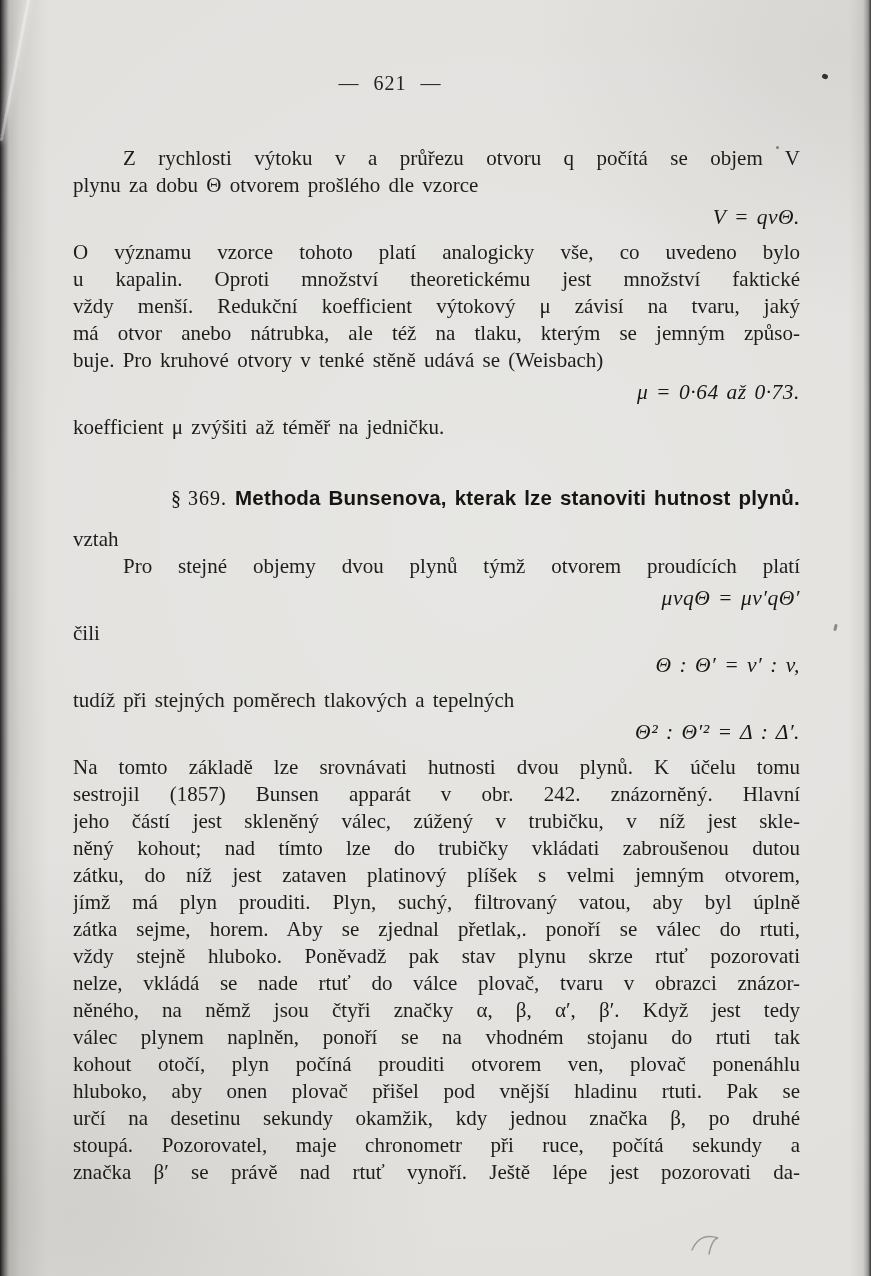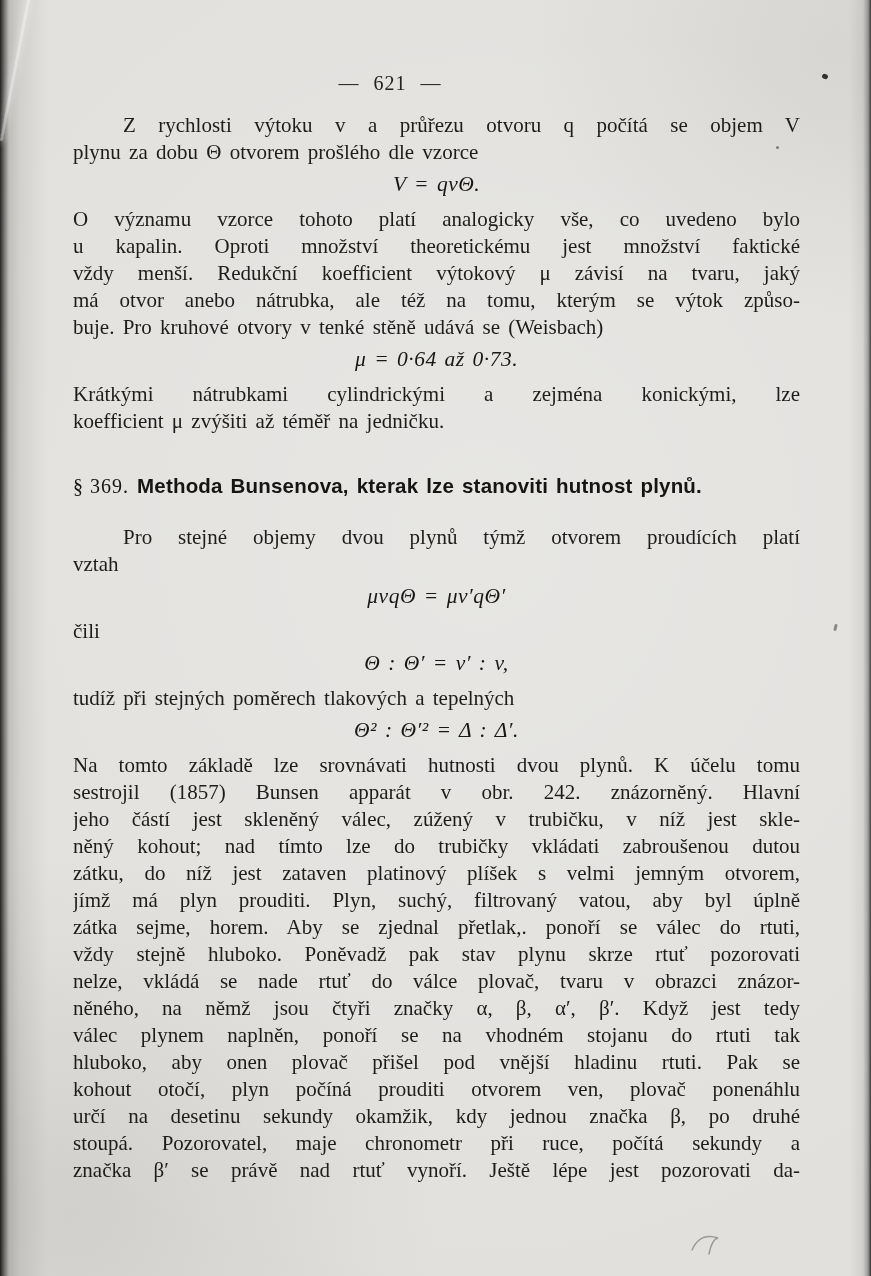"Z rychlosti výtoku v a" .text-col { top: 112px -> 145px }
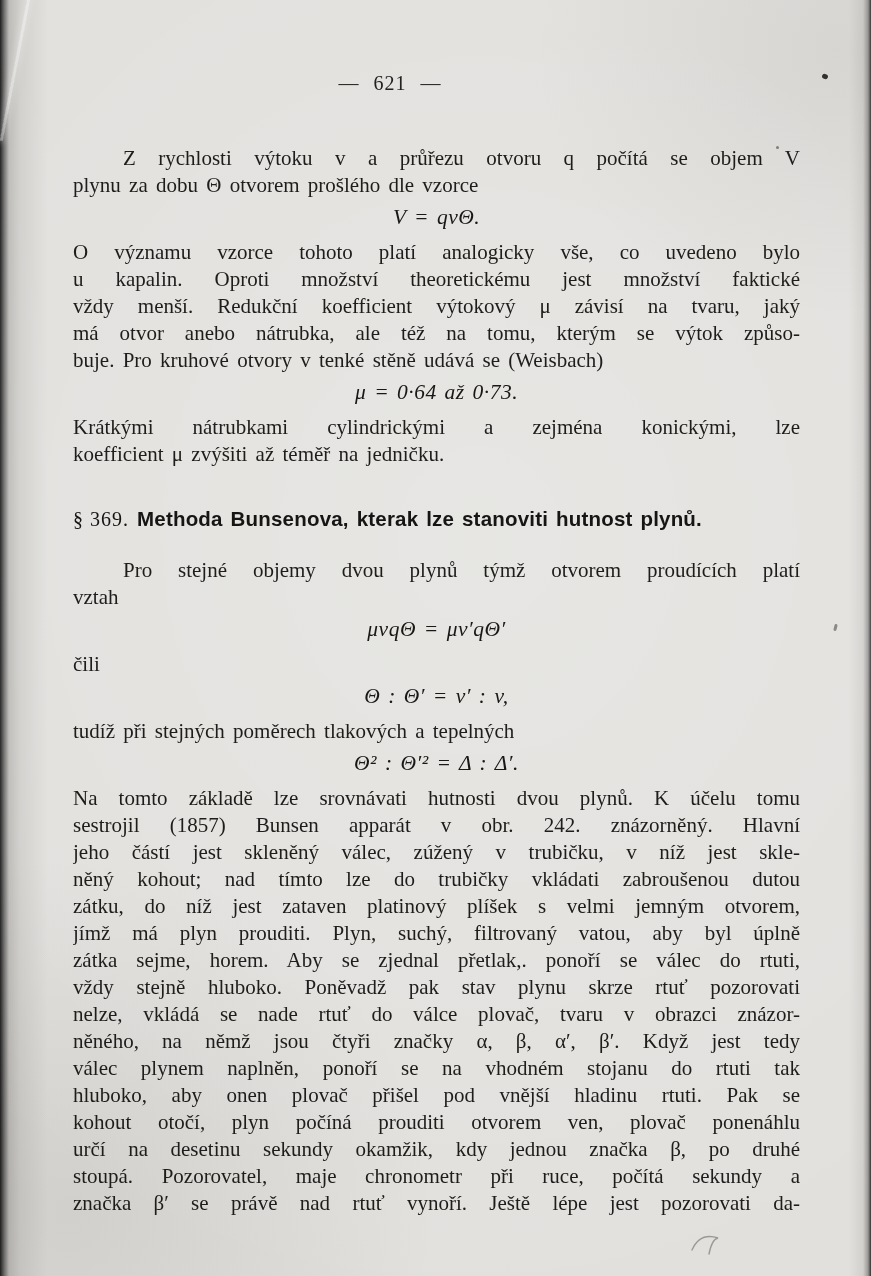"V = qvΘ." .formula { text-align: center -> right }
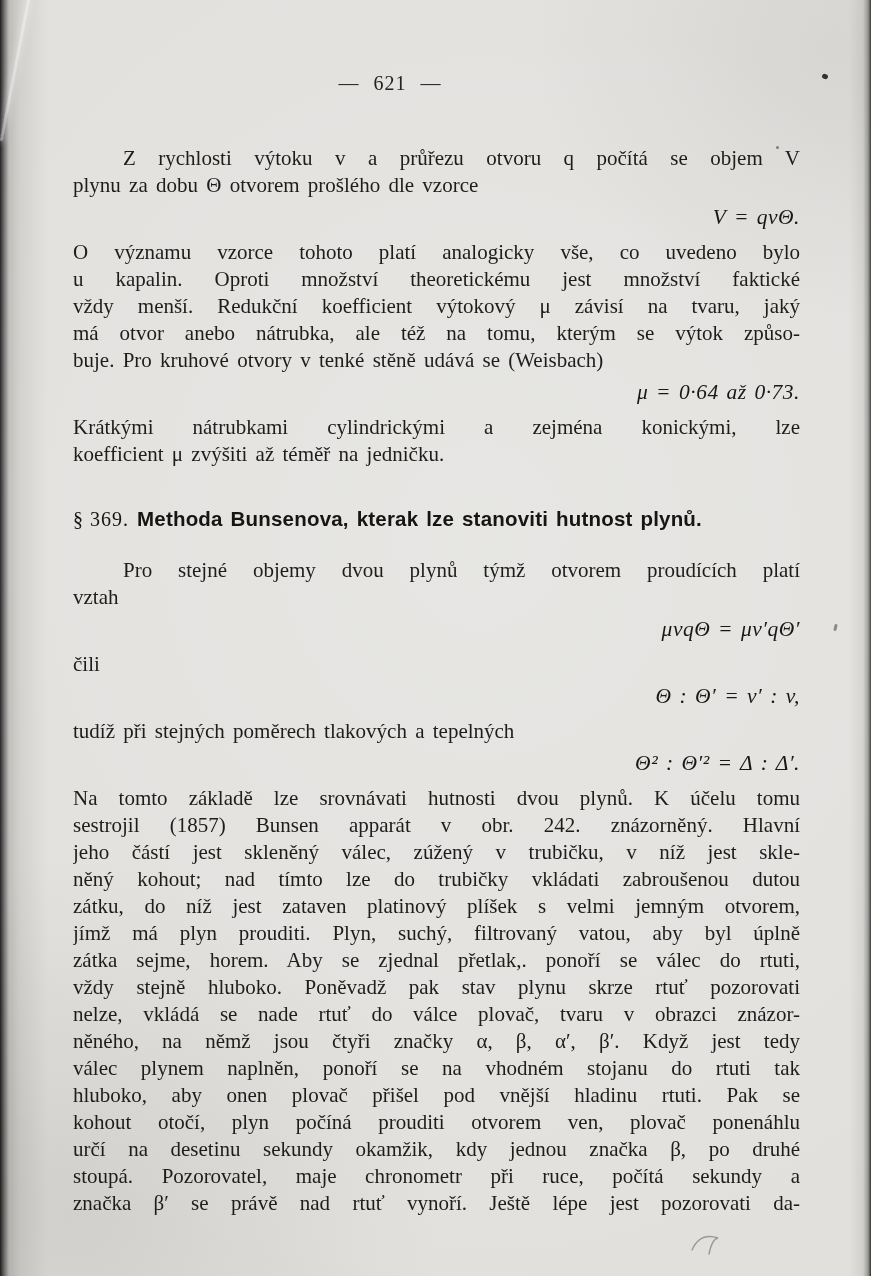"má otvor anebo nátrubka, ale" div.bline { text: tomu, kterým se výtok -> tlaku, kterým se jemným }
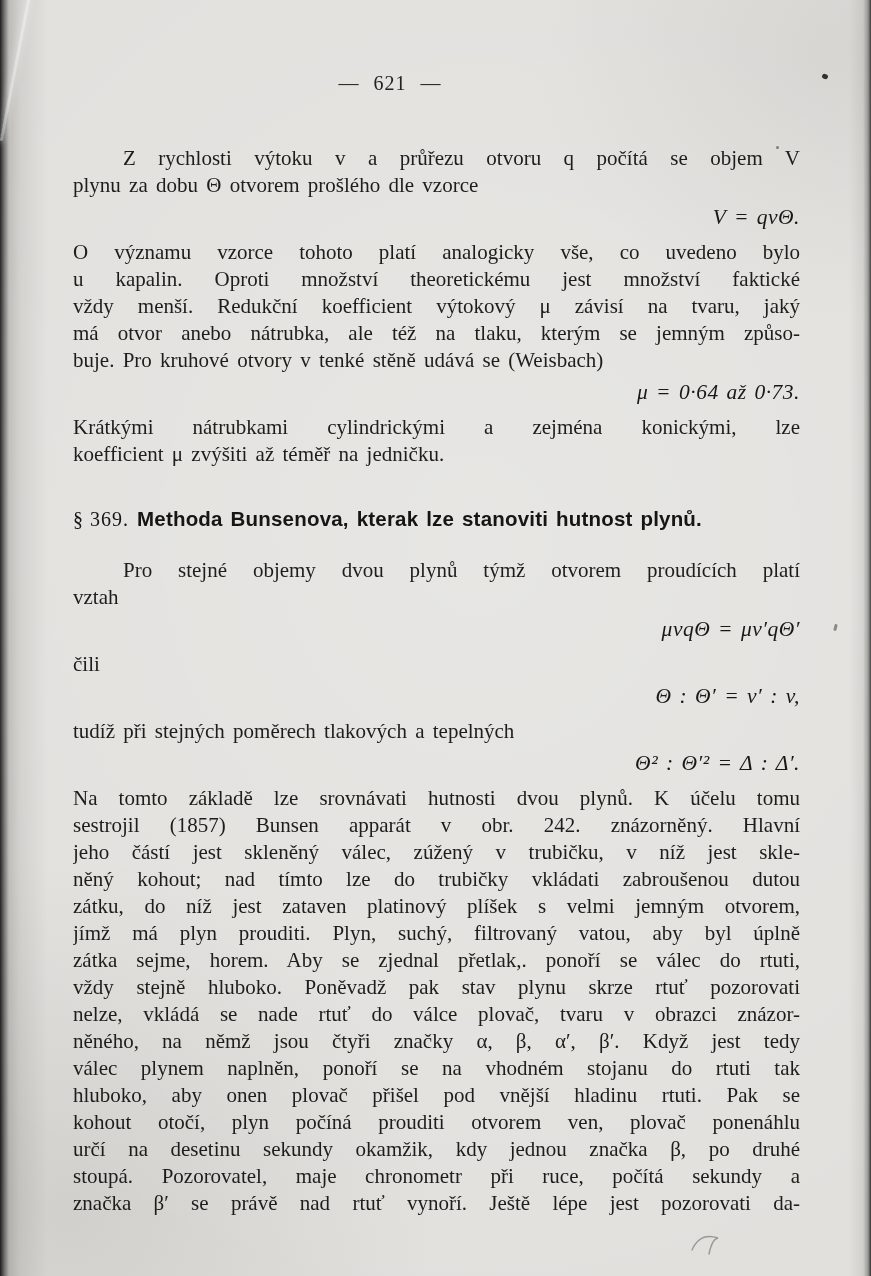"Krátkými nátrubkami cylindrickými a" div.bline { html: <div>Krátkými nátrubkami cylindrickými a zejména konickými, lze</div> -> none }
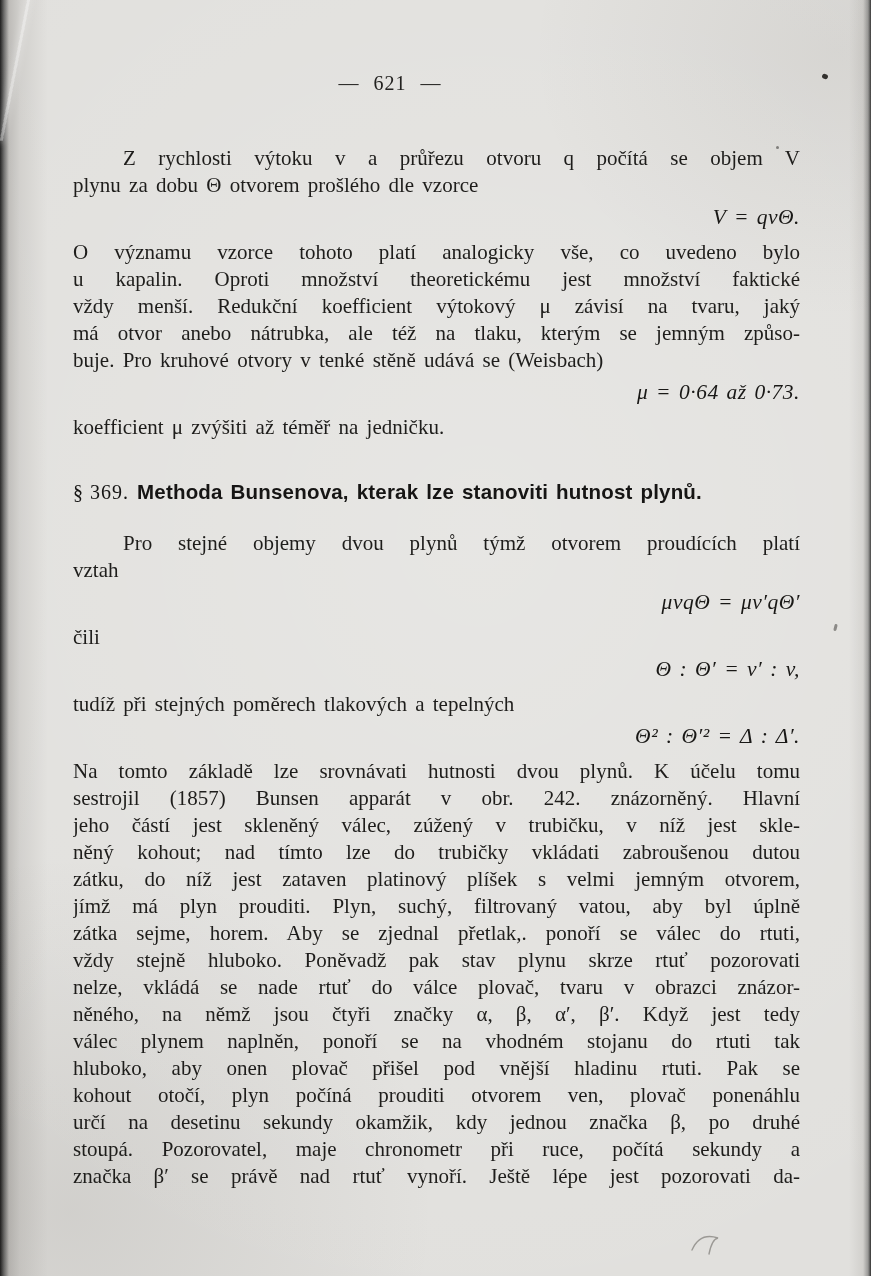"§ 369. Methoda Bunsenova, kterak" .heading { line-height: 28px -> 40px; margin: 37px 0 24px -> 37px 0 8px; text-align: left -> right }
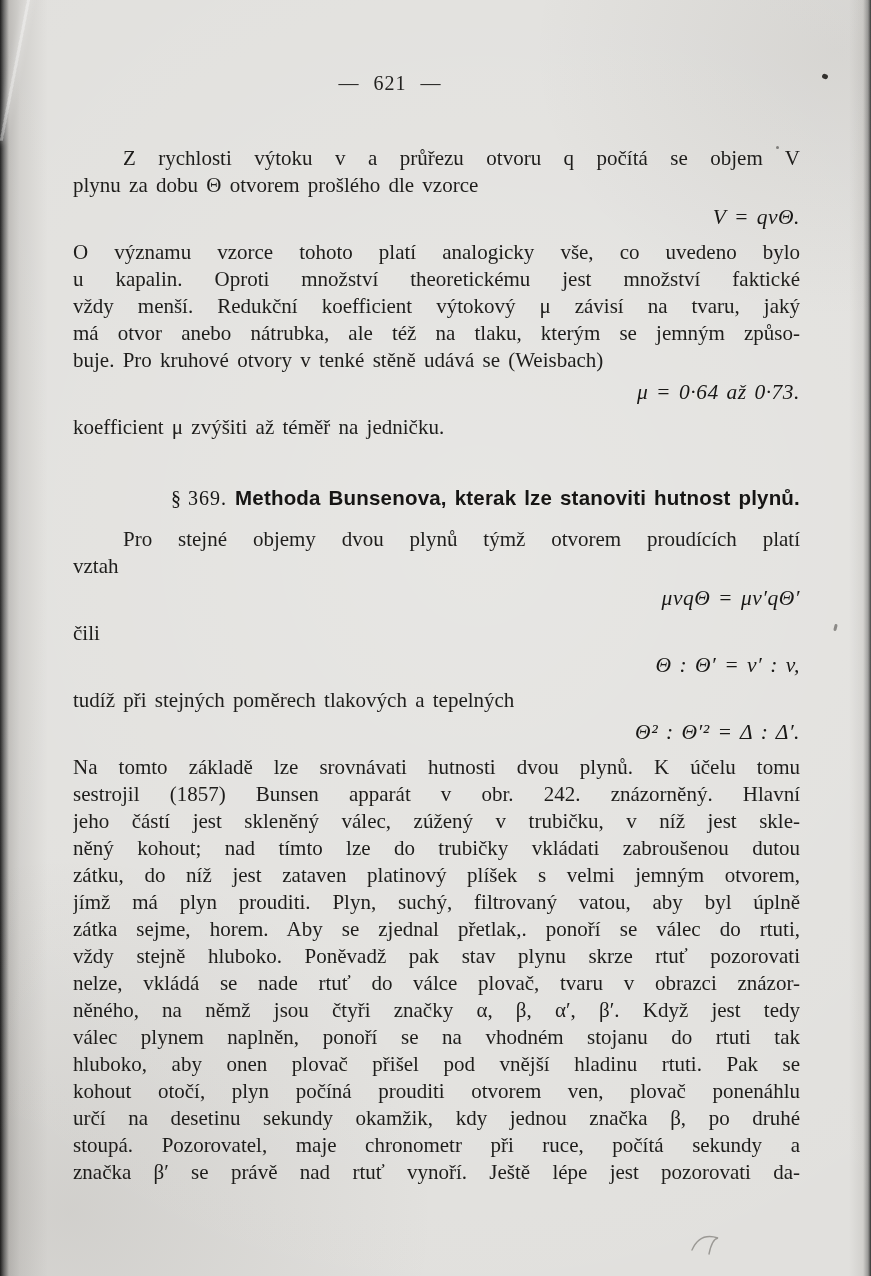"Pro stejné objemy dvou plynů" div.bline { order: before "vztah" -> after "vztah" }
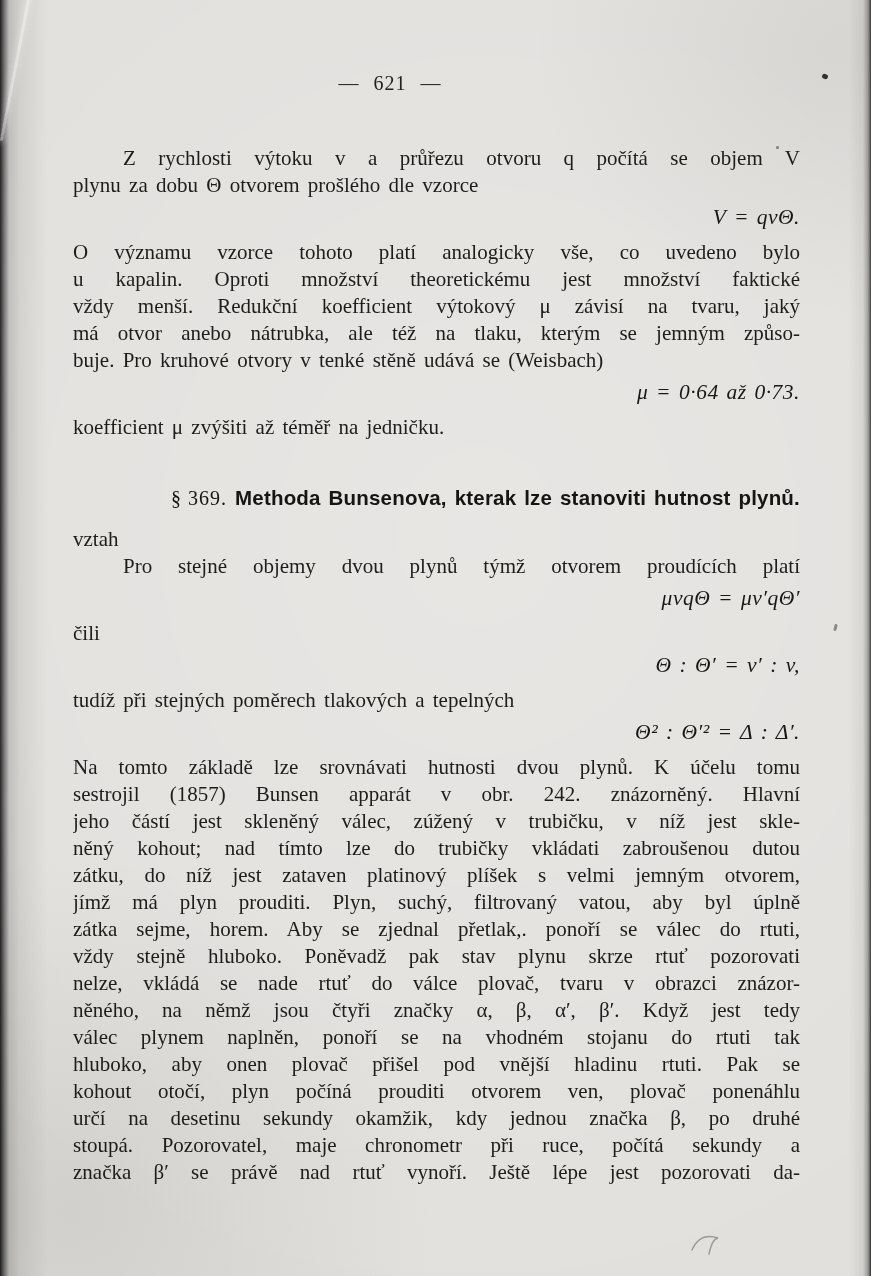"hluboko, aby onen plovač přišel" div.bline { order: before "kohout otočí, plyn počíná prouditi" -> after "kohout otočí, plyn počíná prouditi" }
